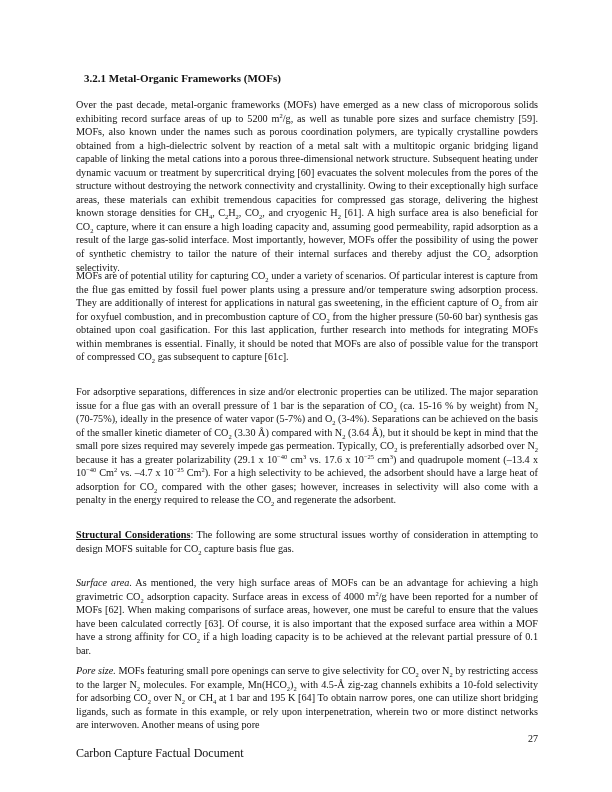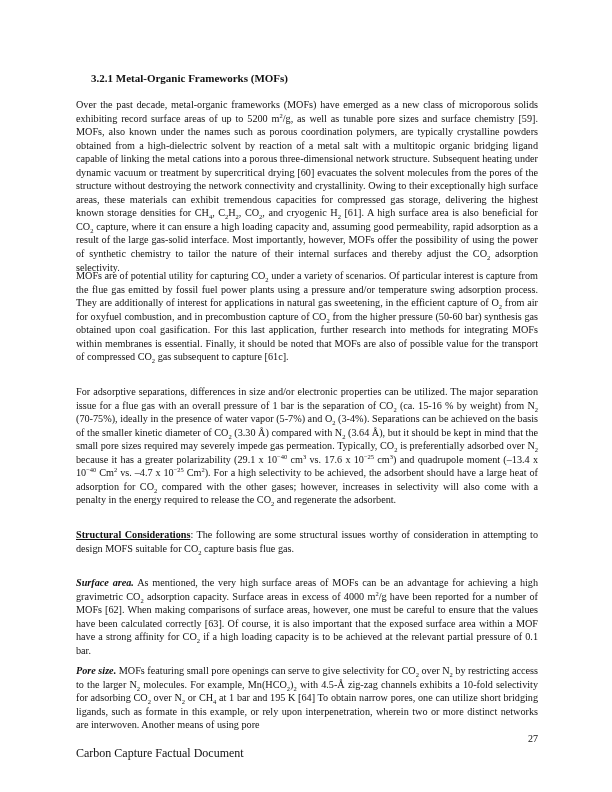"3.2.1 Metal-Organic Frameworks (MOFs)" .heading { left: 15px -> 8px }
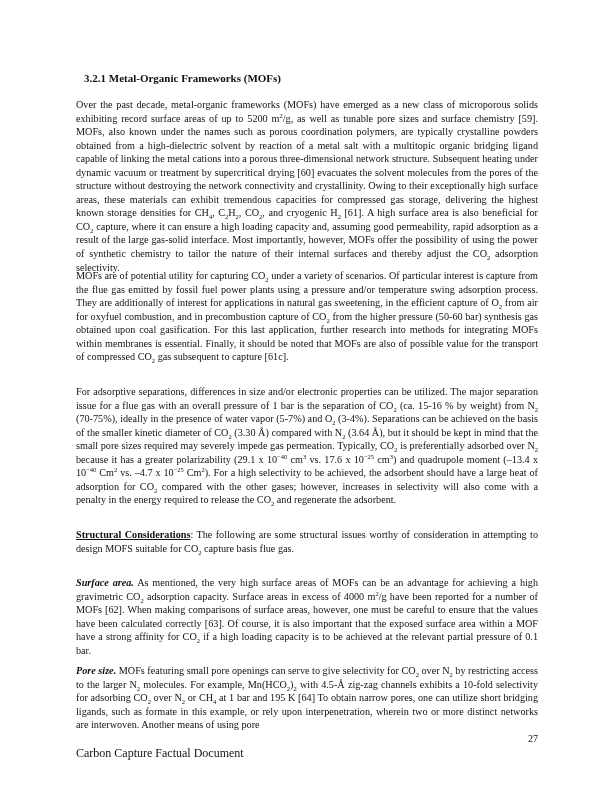"Surface area." .i { font-weight: bold -> none }
